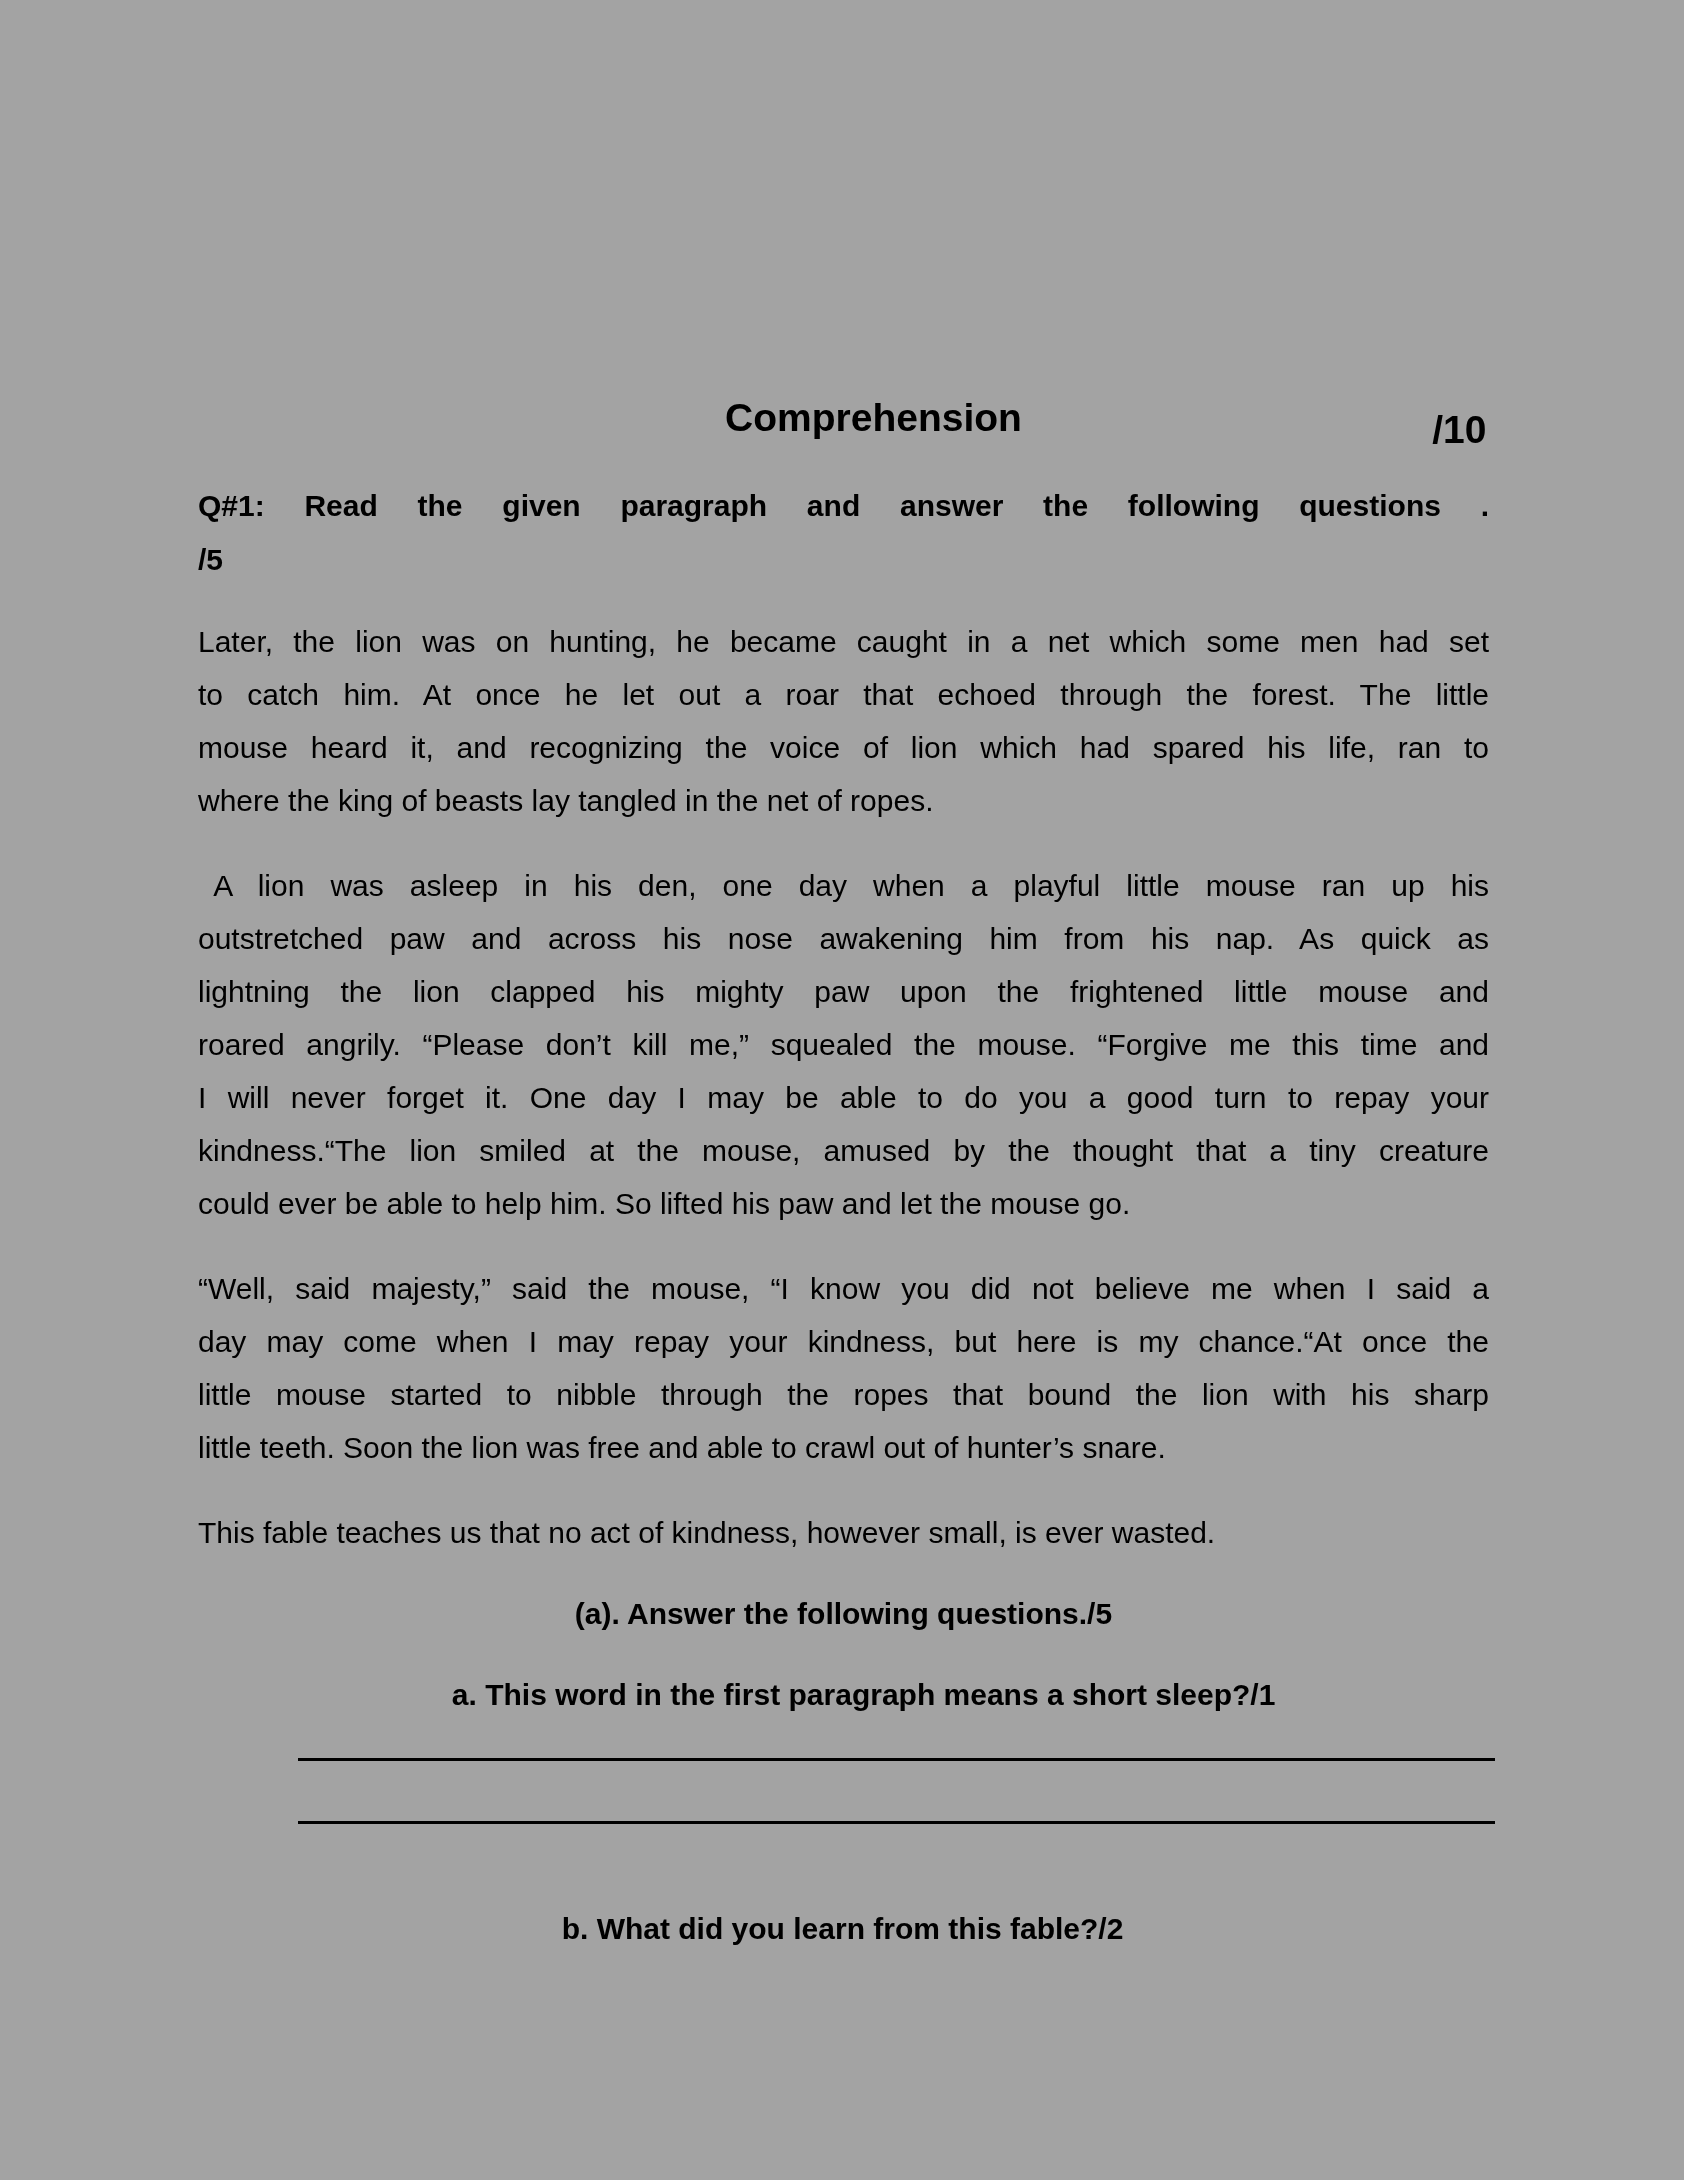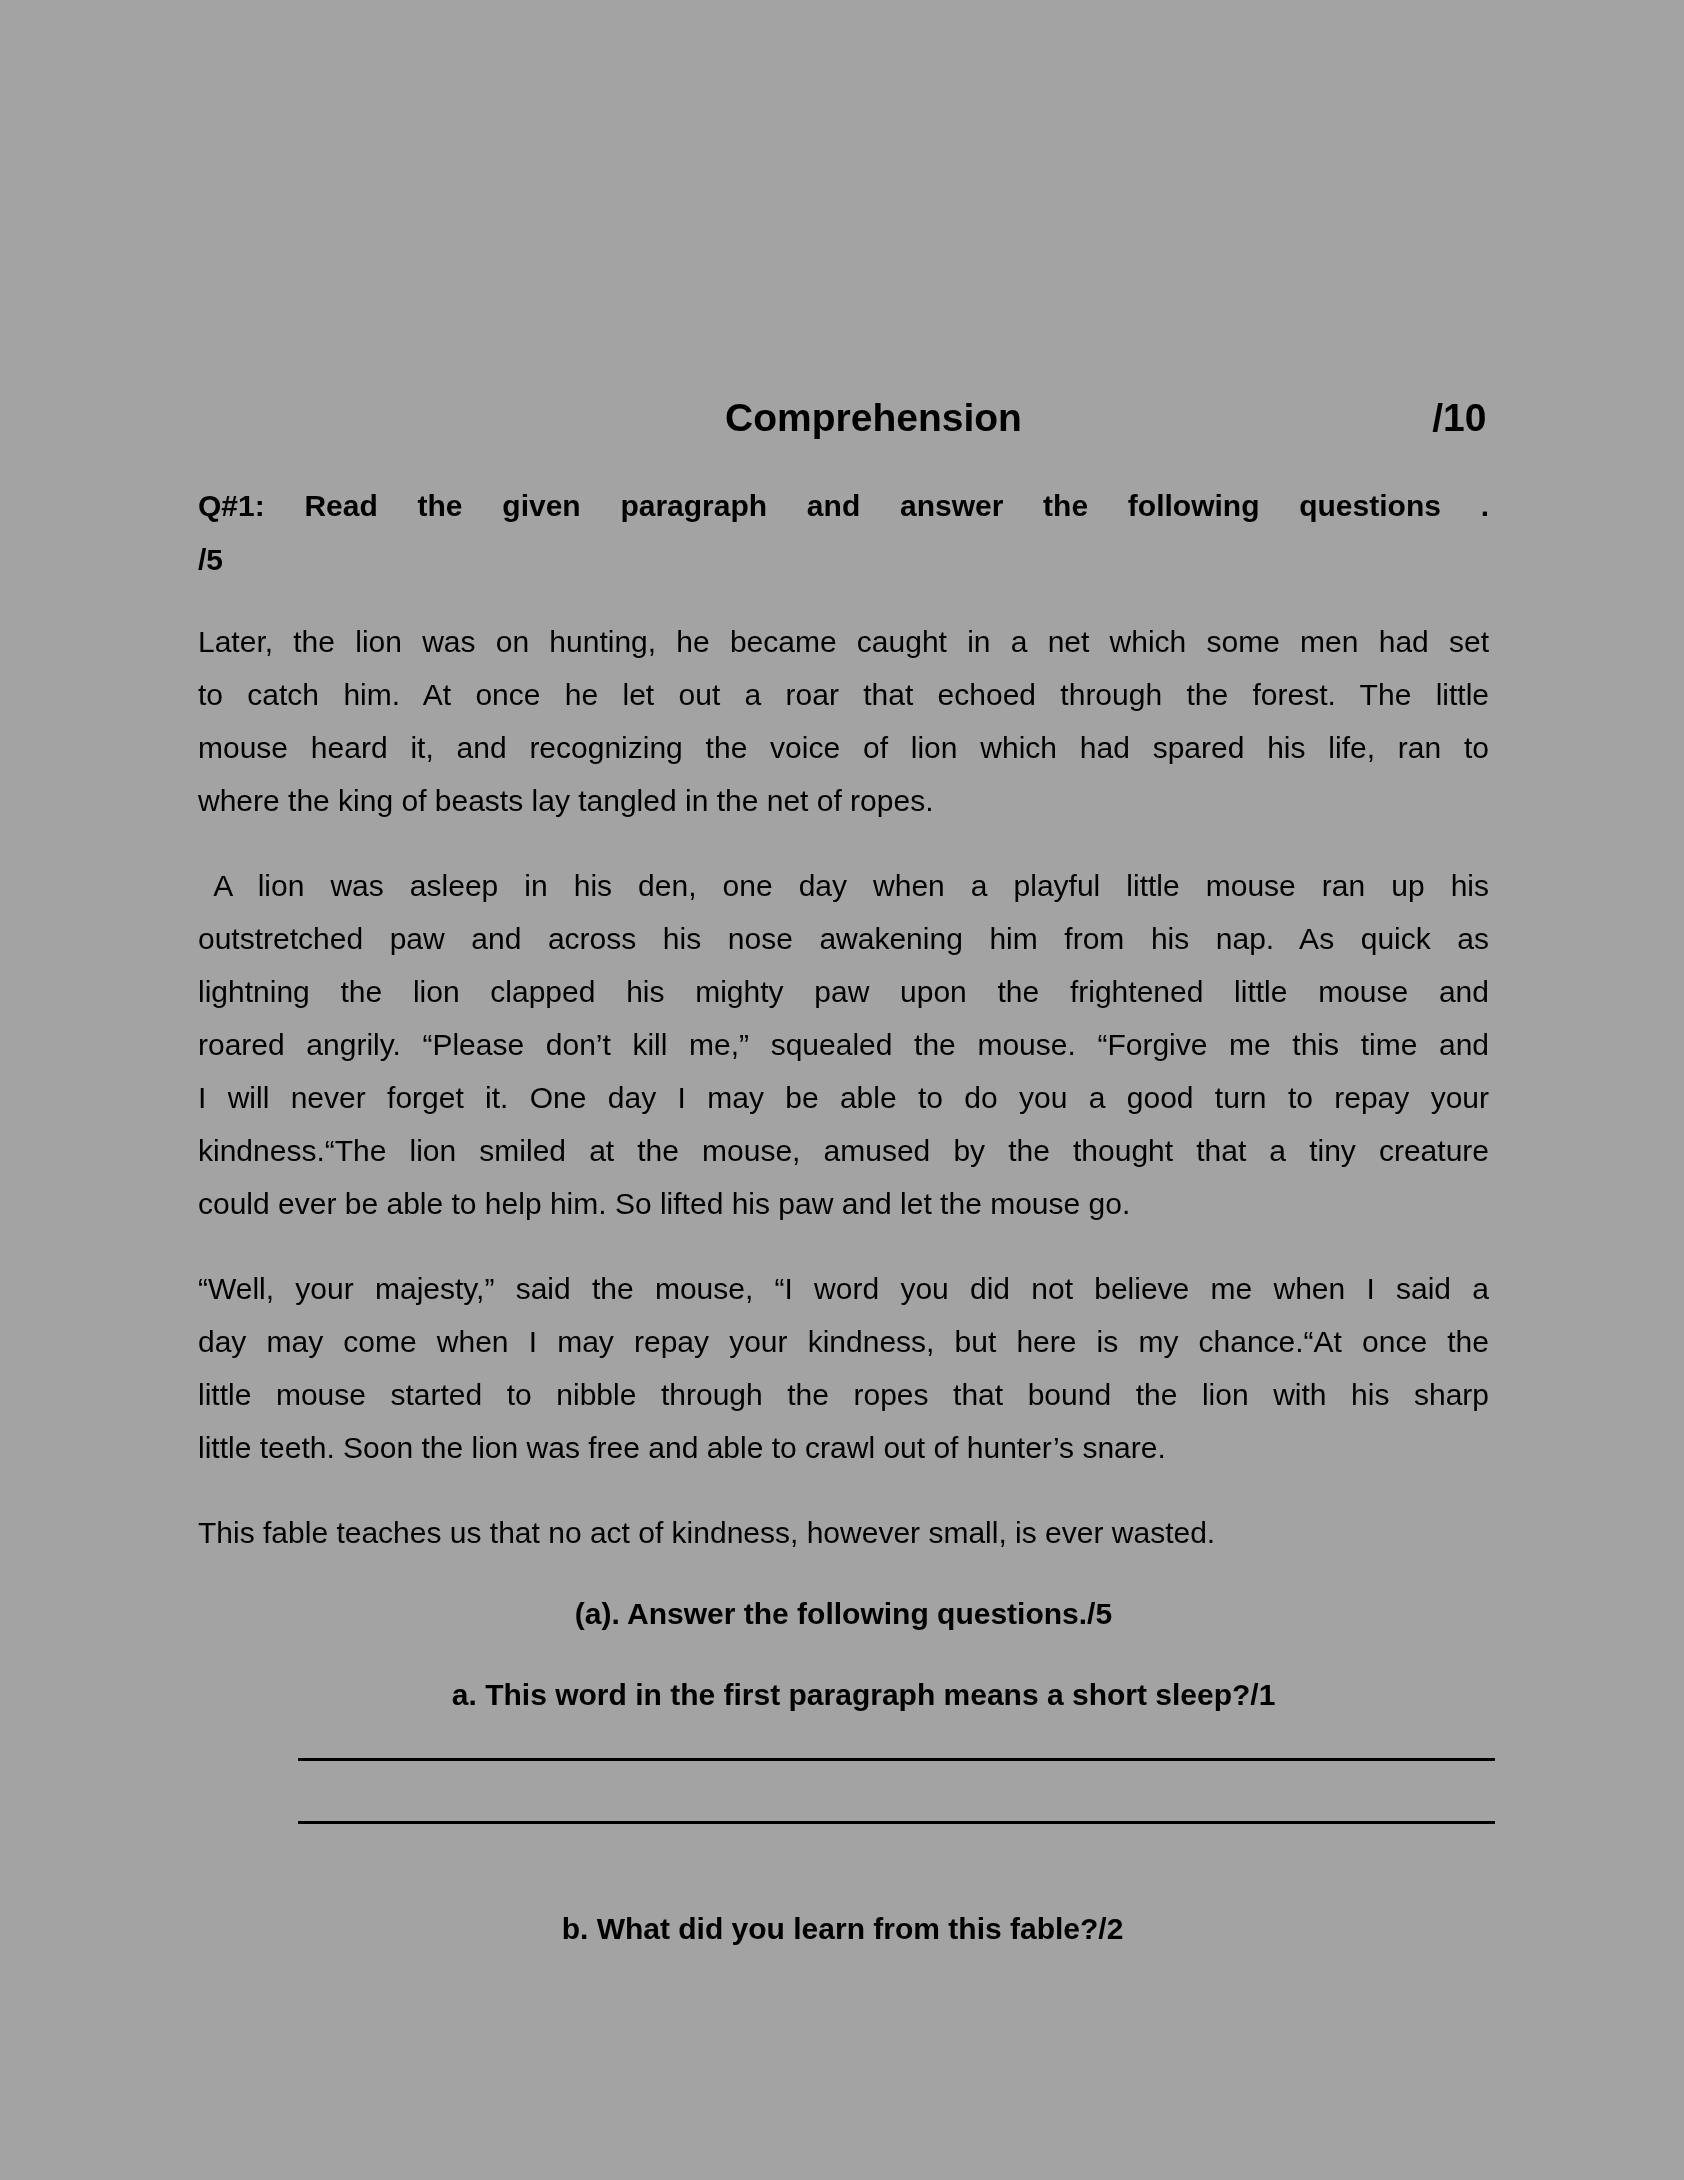"/10" .title-score { top: 0 -> 12px }
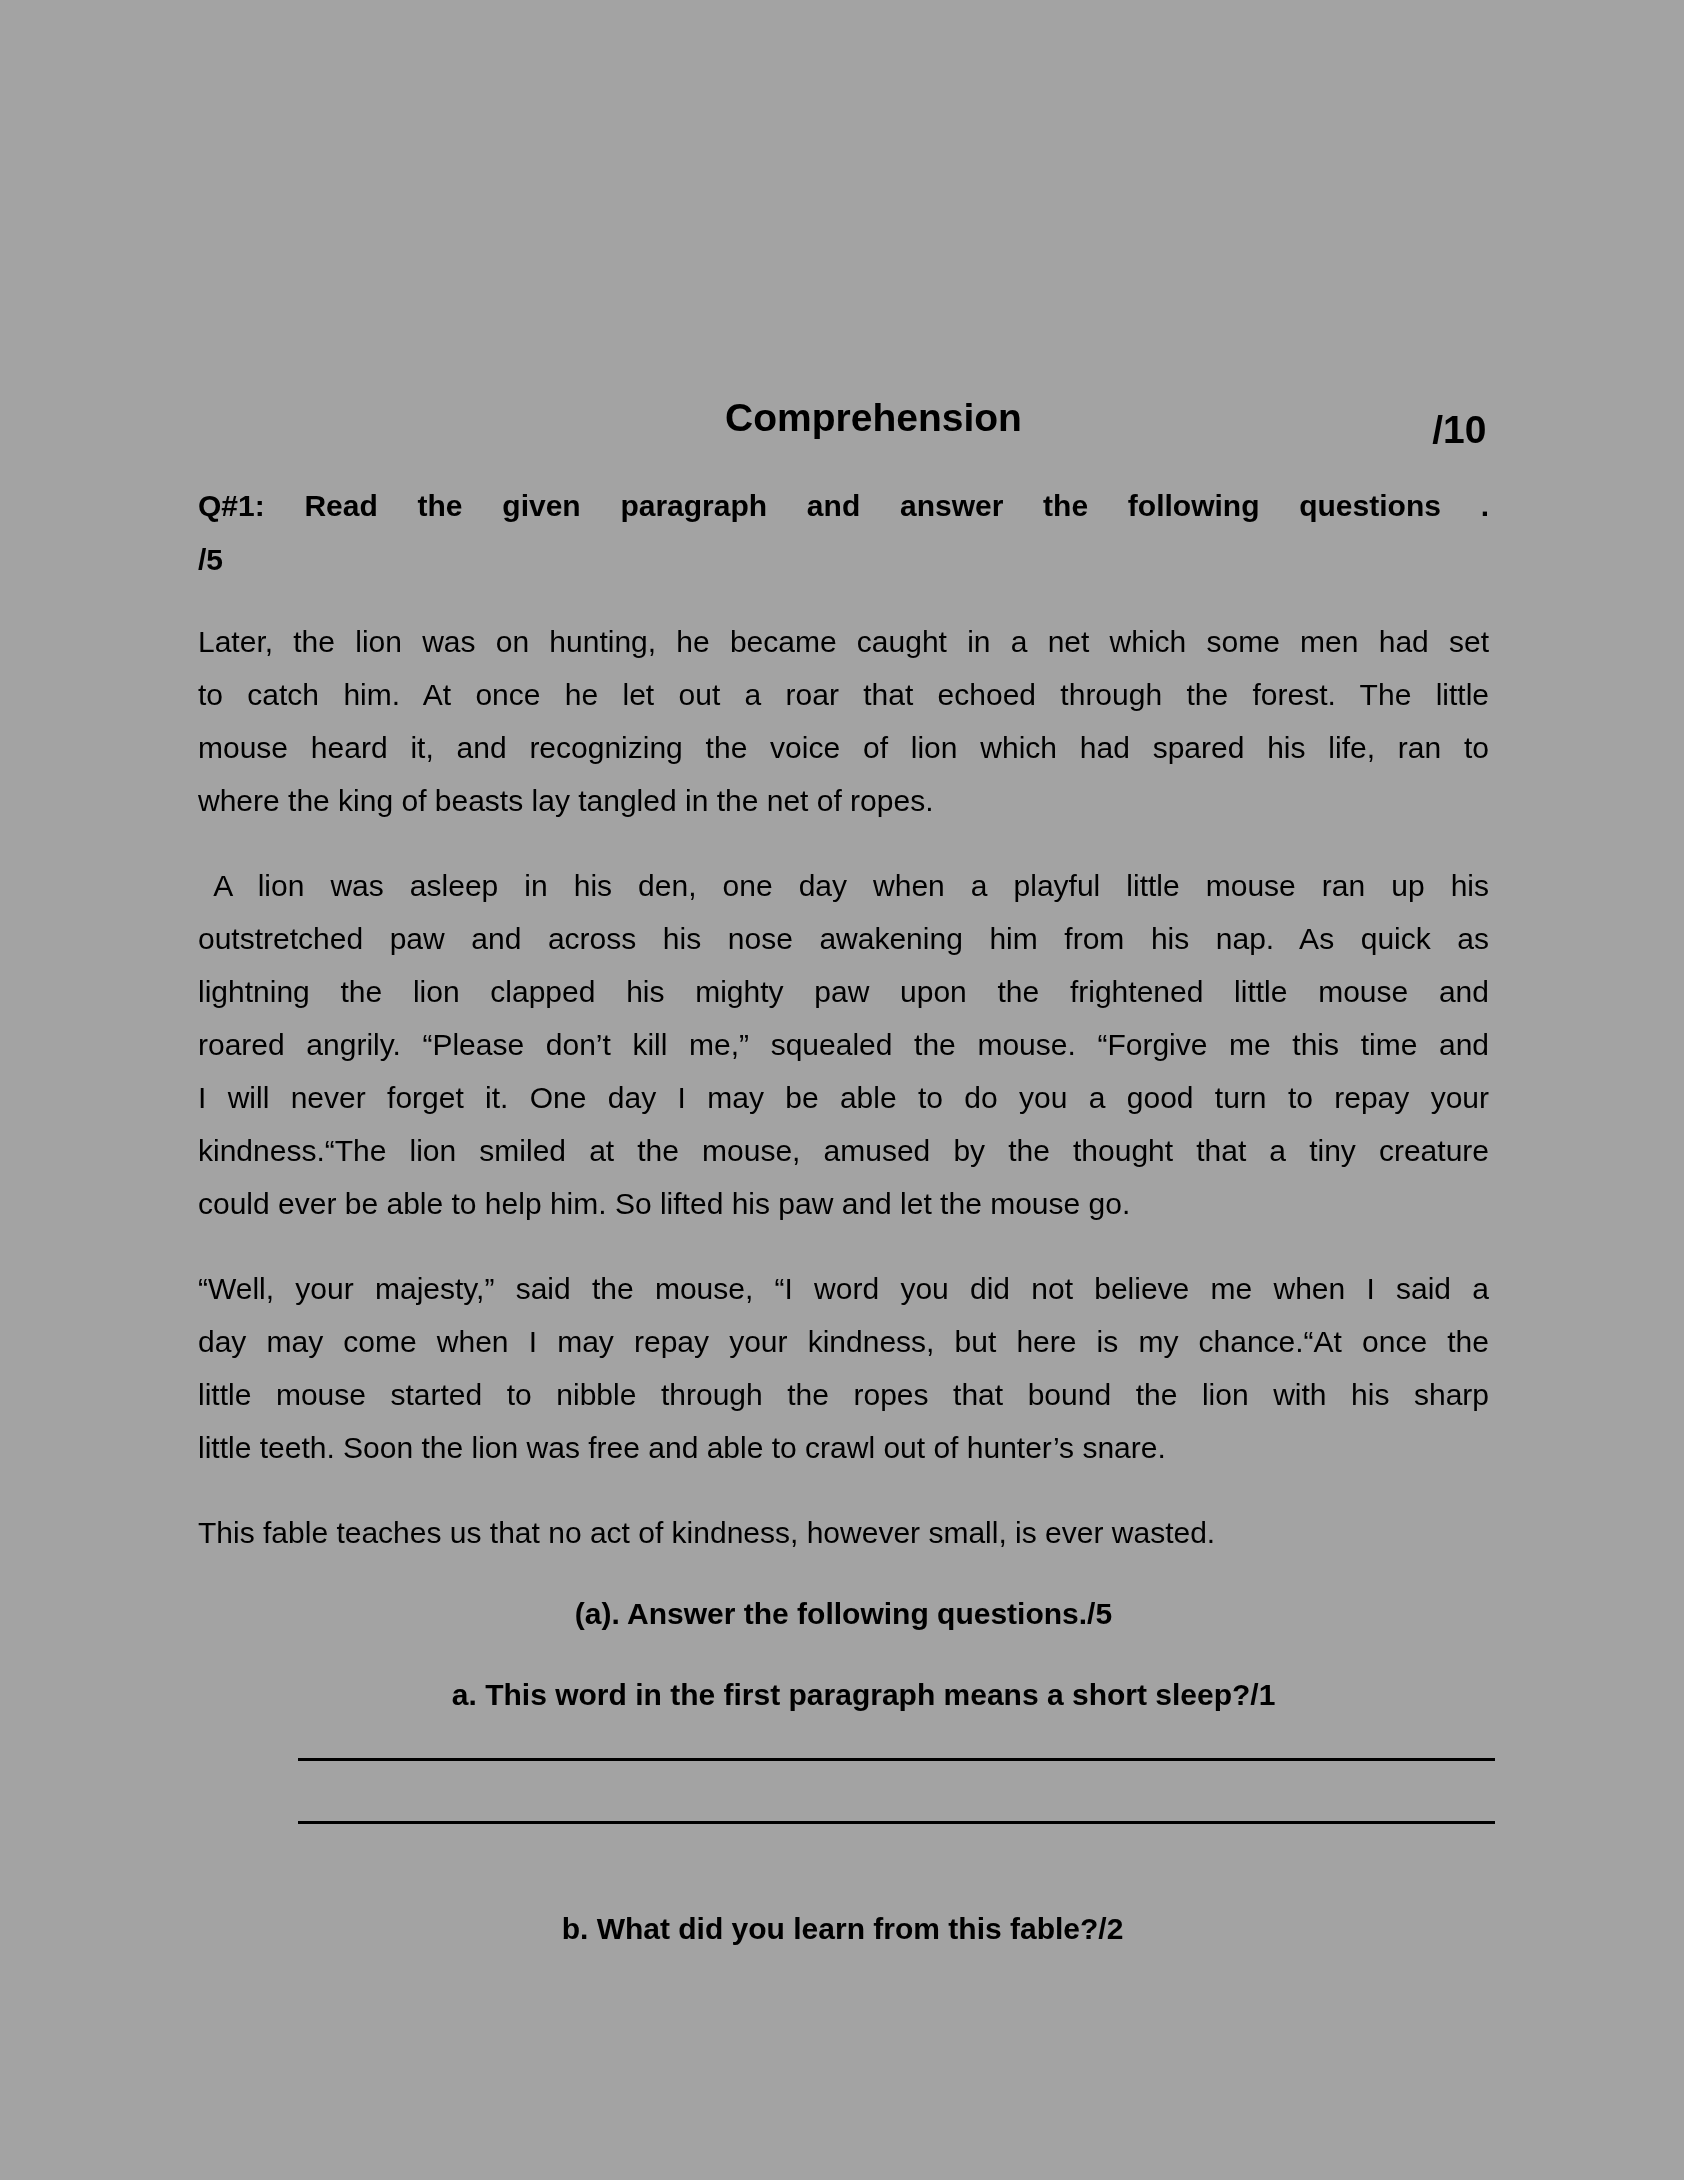"“Well, your majesty,” said the" div.jline { text: your majesty,” said the mouse, “I word -> said majesty,” said the mouse, “I know }
